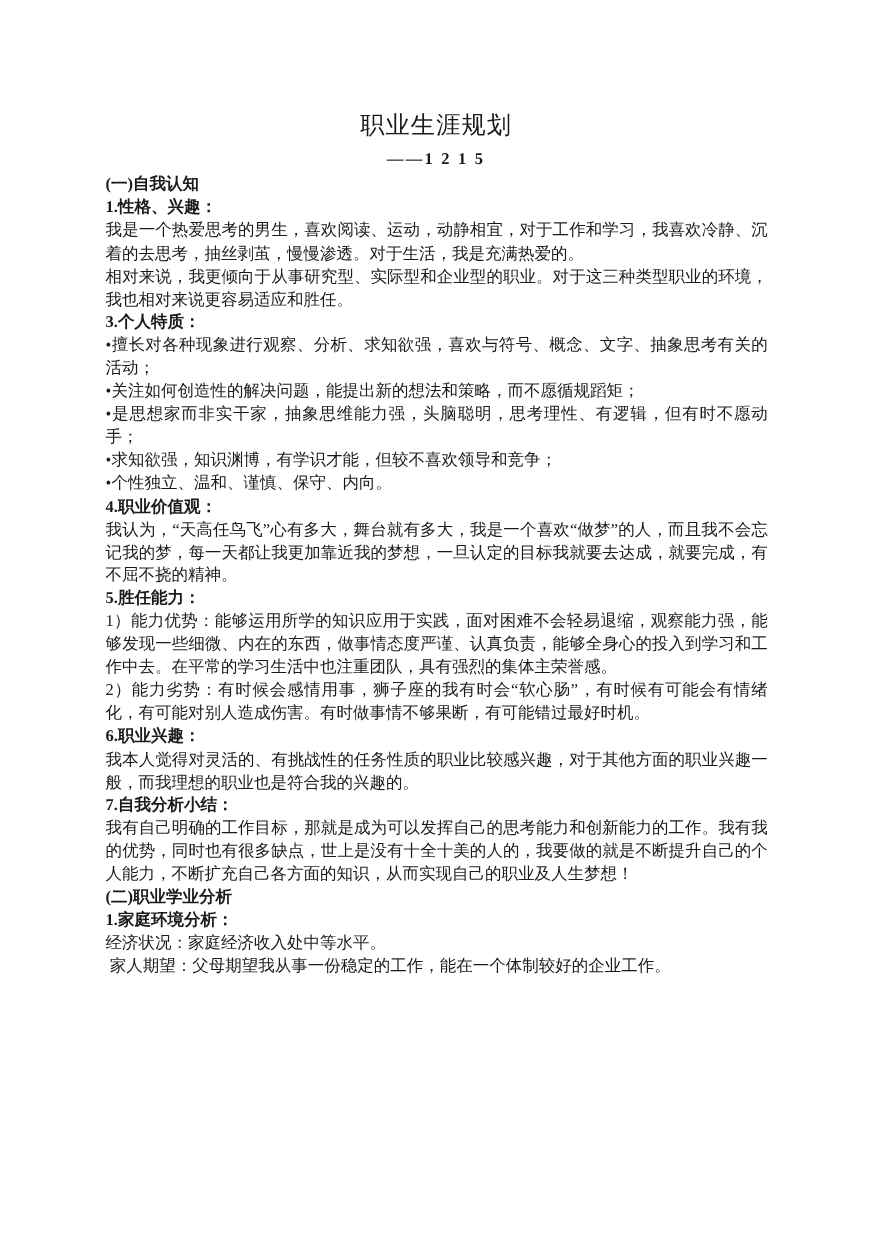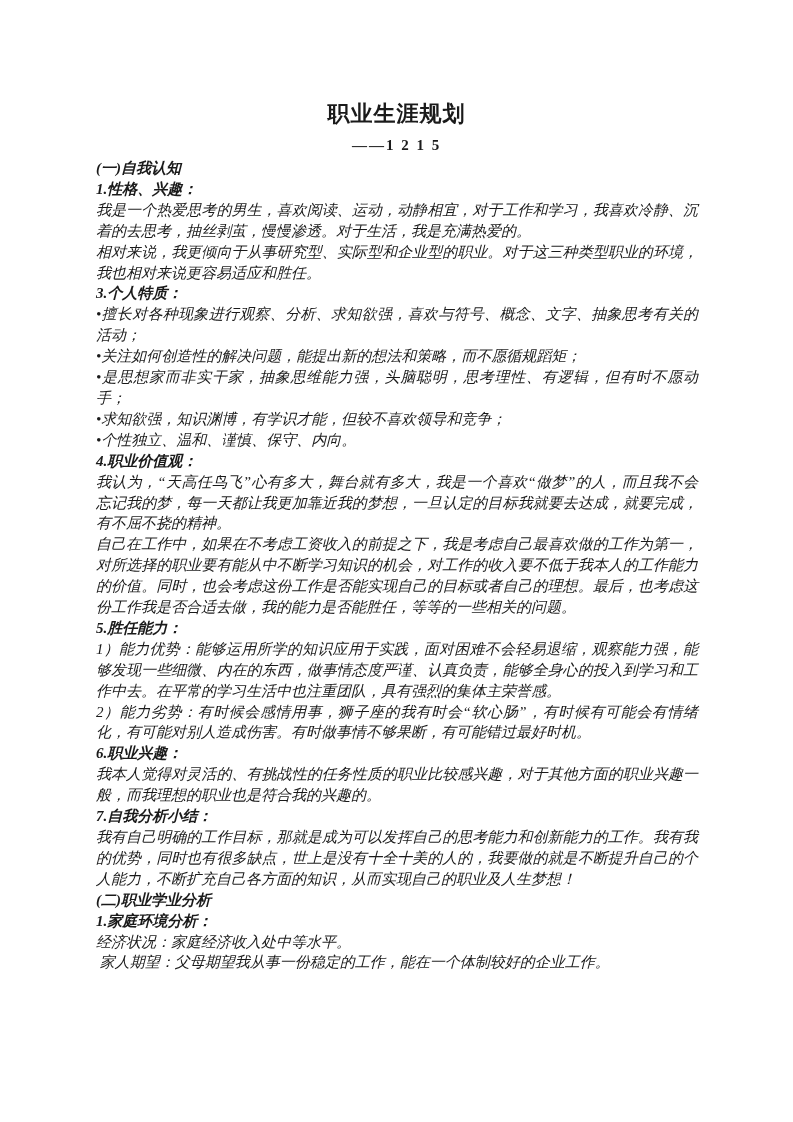"职业生涯规划" .doc-title { font-weight: bold -> normal }
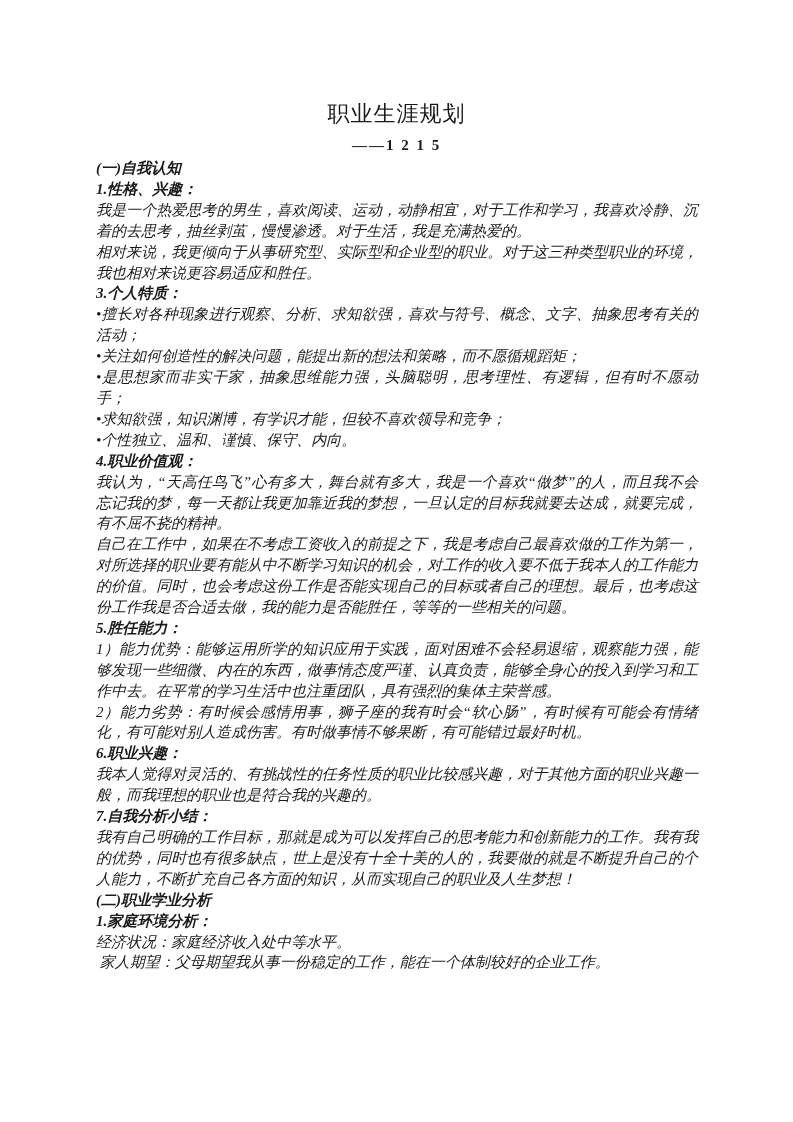"(一)自我认知" .content { font-style: italic -> none }
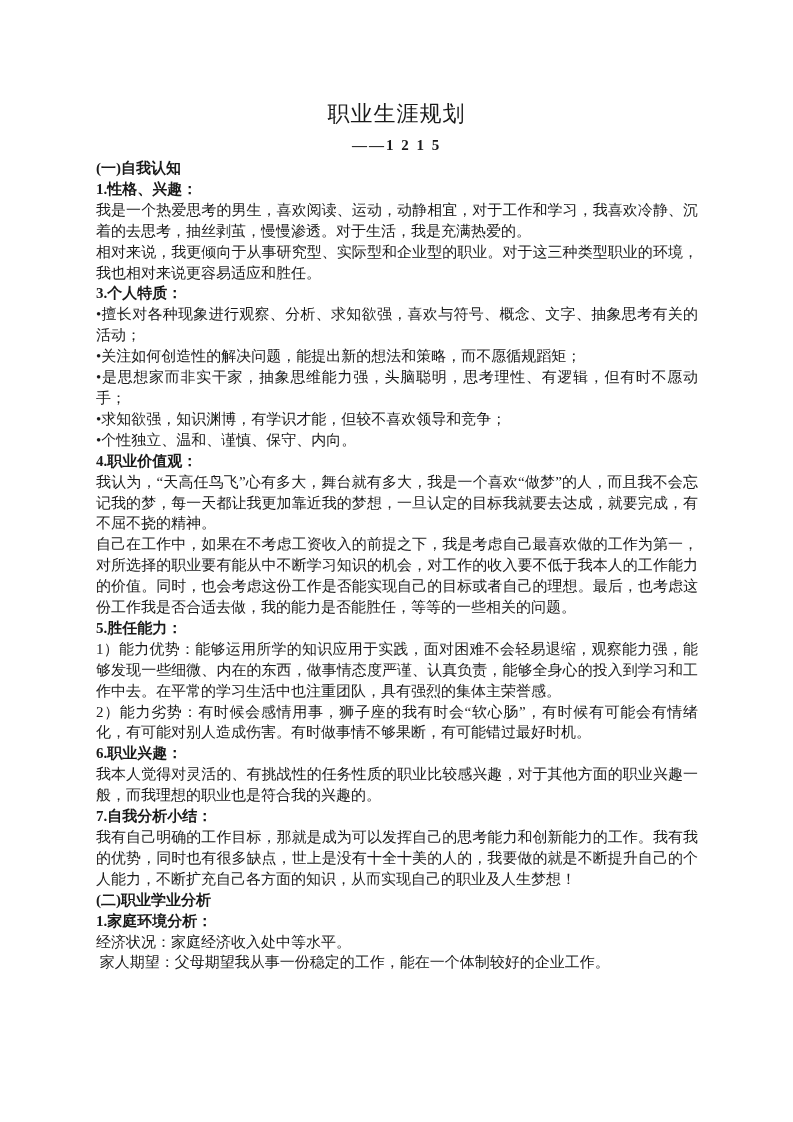"自己在工作中，如果在不考虑工资收入的前提之下，我是考虑自己最喜欢做的工作为第一，" p { html: <p>自己在工作中，如果在不考虑工资收入的前提之下，我是考虑自己最喜欢做的工作为第一，对所选择的职业要有能从中不断学习知识的机会，对工作的收入要不低于我本人的工作能力的价值。同时，也会考虑这份工作是否能实现自己的目标或者自己的理想。最后，也考虑这份工作我是否合适去做，我的能力是否能胜任，等等的一些相关的问题。</p> -> none }
